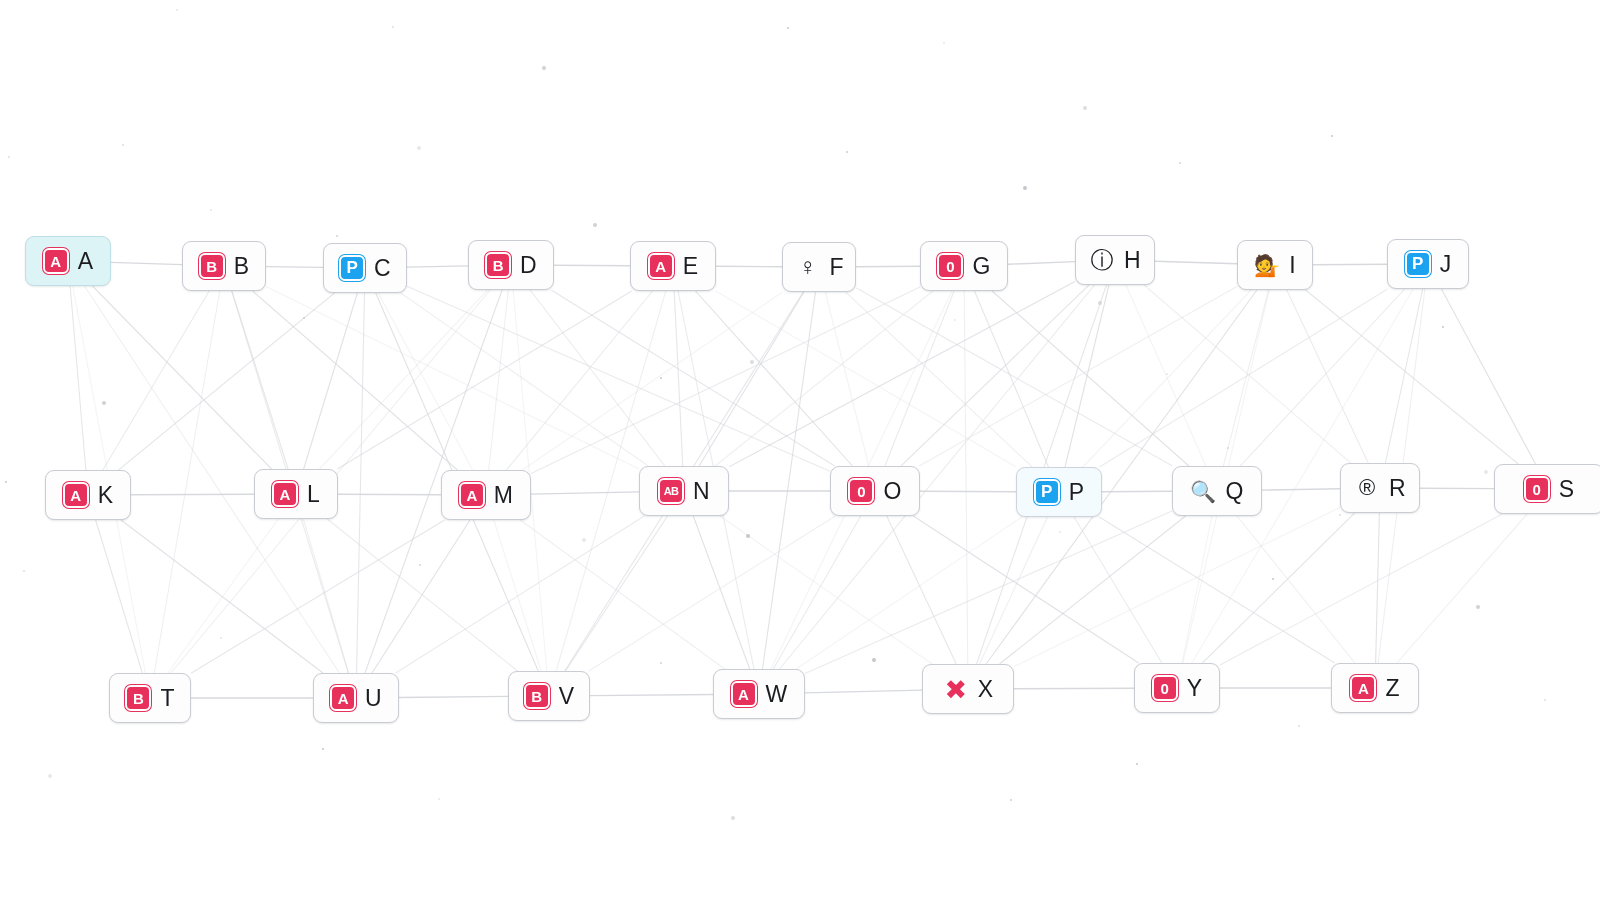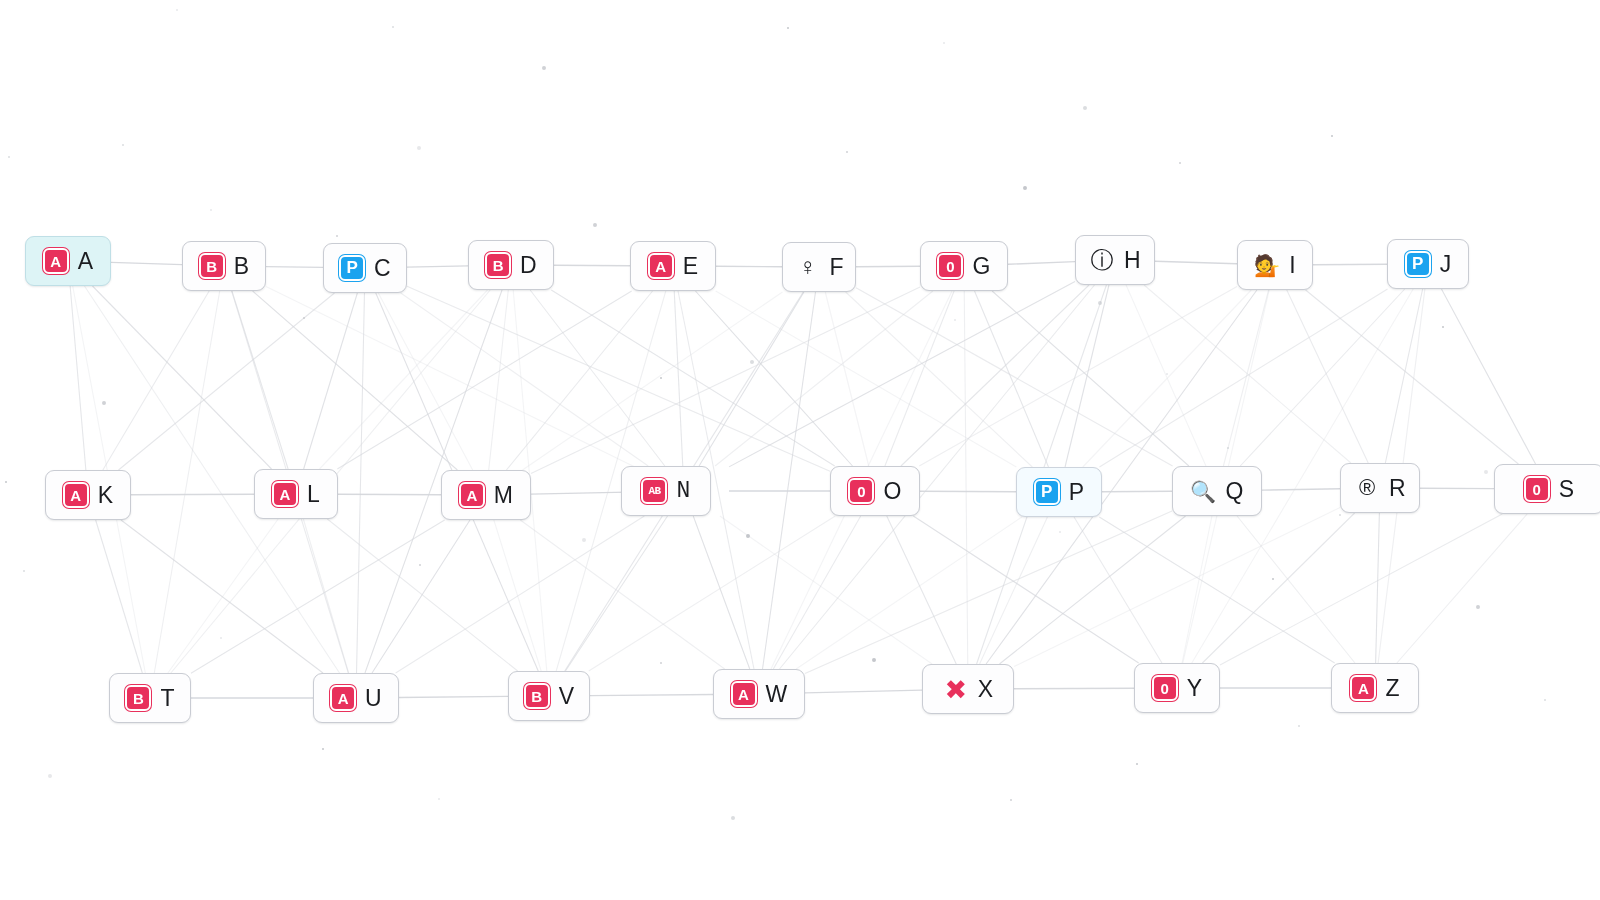"AB" div.node { font-family: Liberation Mono, monospace -> none; left: 621px -> 639px }
